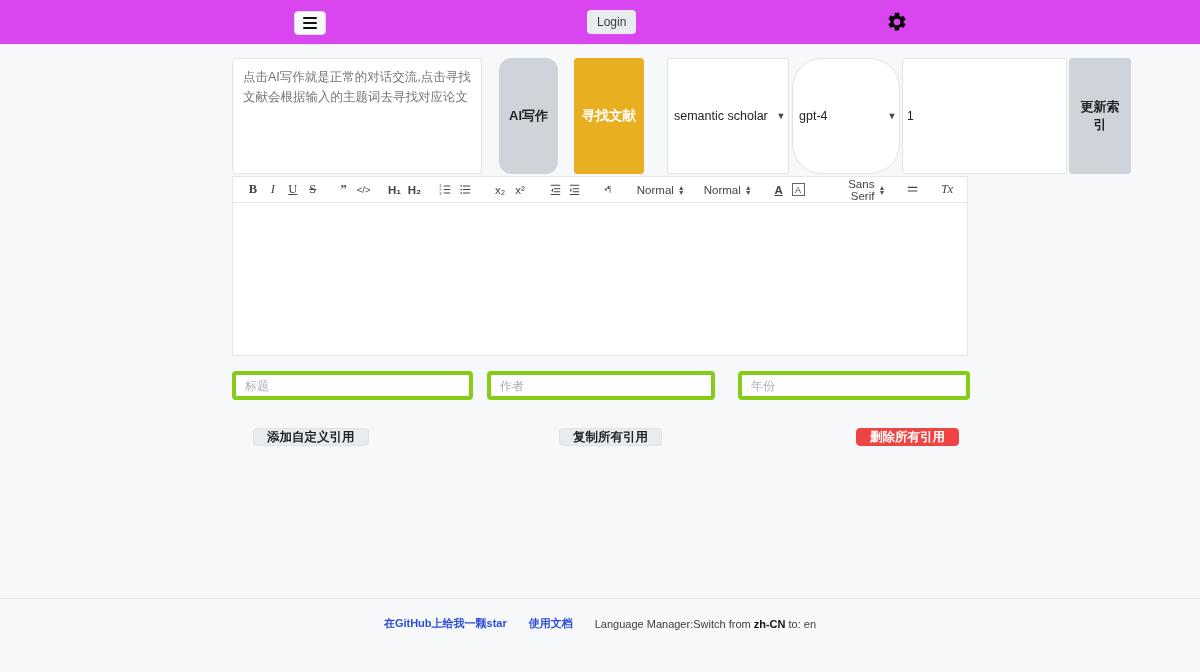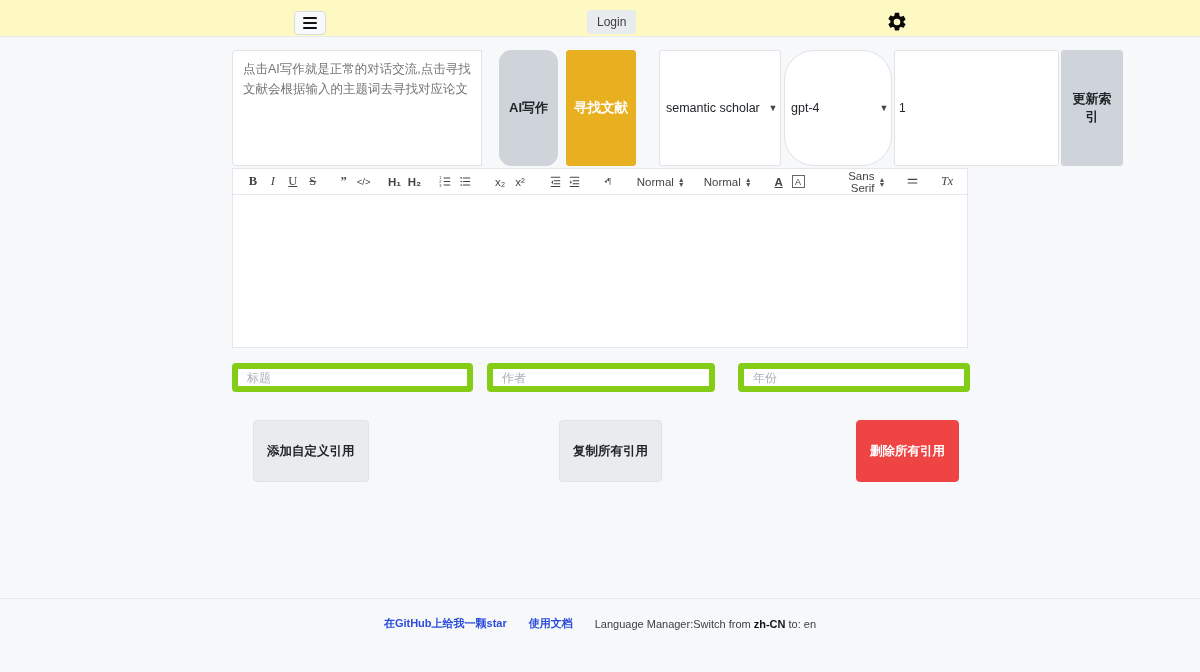"Login" .header { background: #fef9c3 -> #d946ef; height: 37px -> 45px }
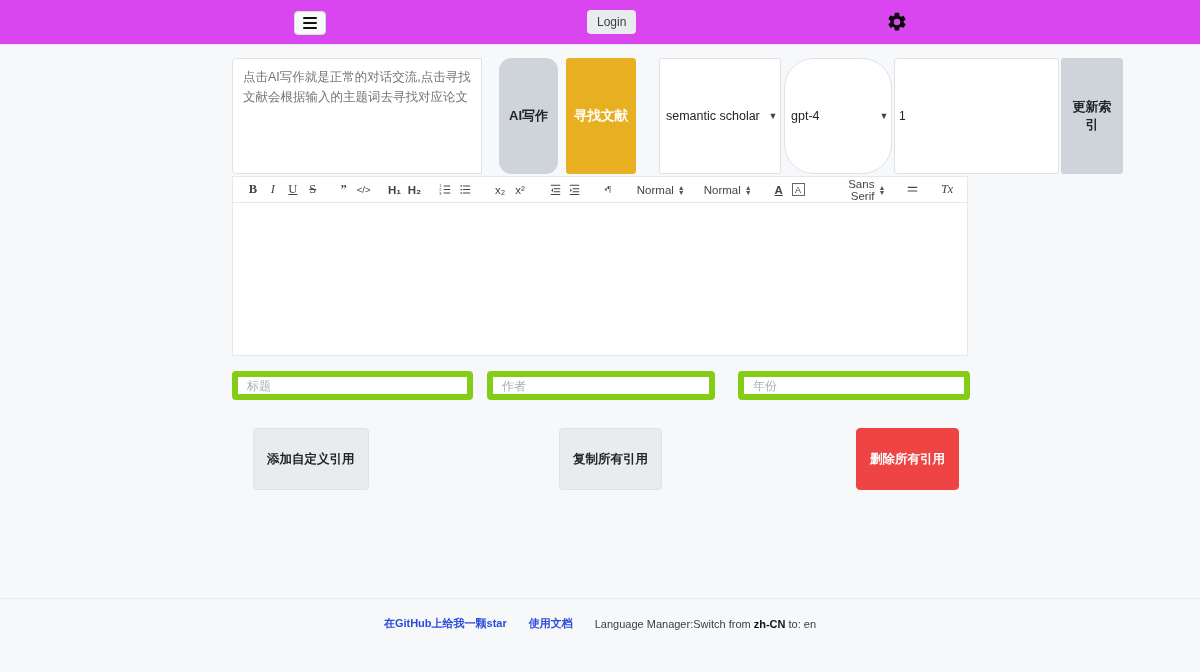"寻找文献" .btn-find { margin-left: 8px -> 16px }
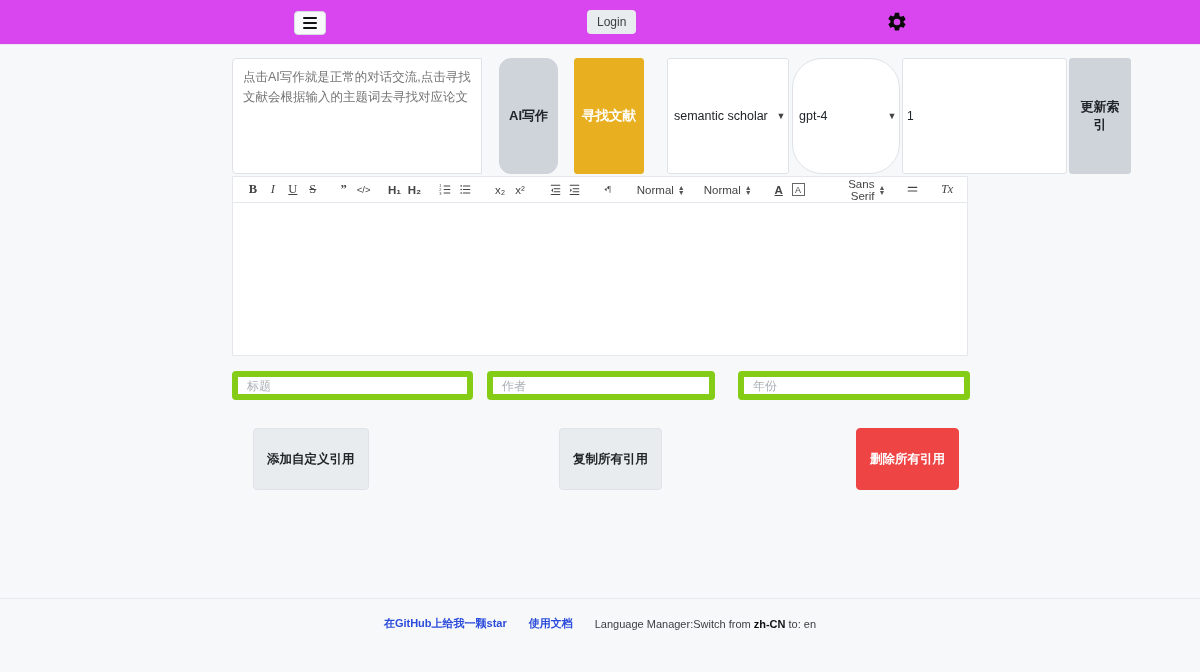"标题" .field { border: 6px solid #84cc16 -> 4px solid #84cc16 }
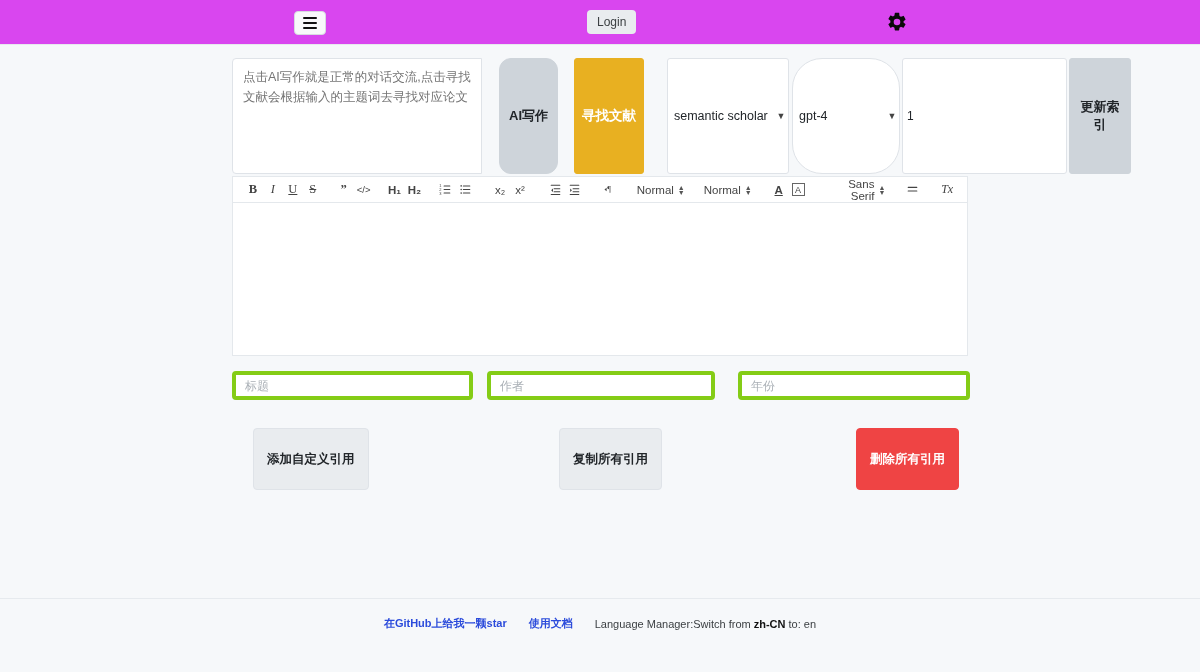"添加自定义引用" .act-btn { padding: 22px 13px -> 0 13px }
